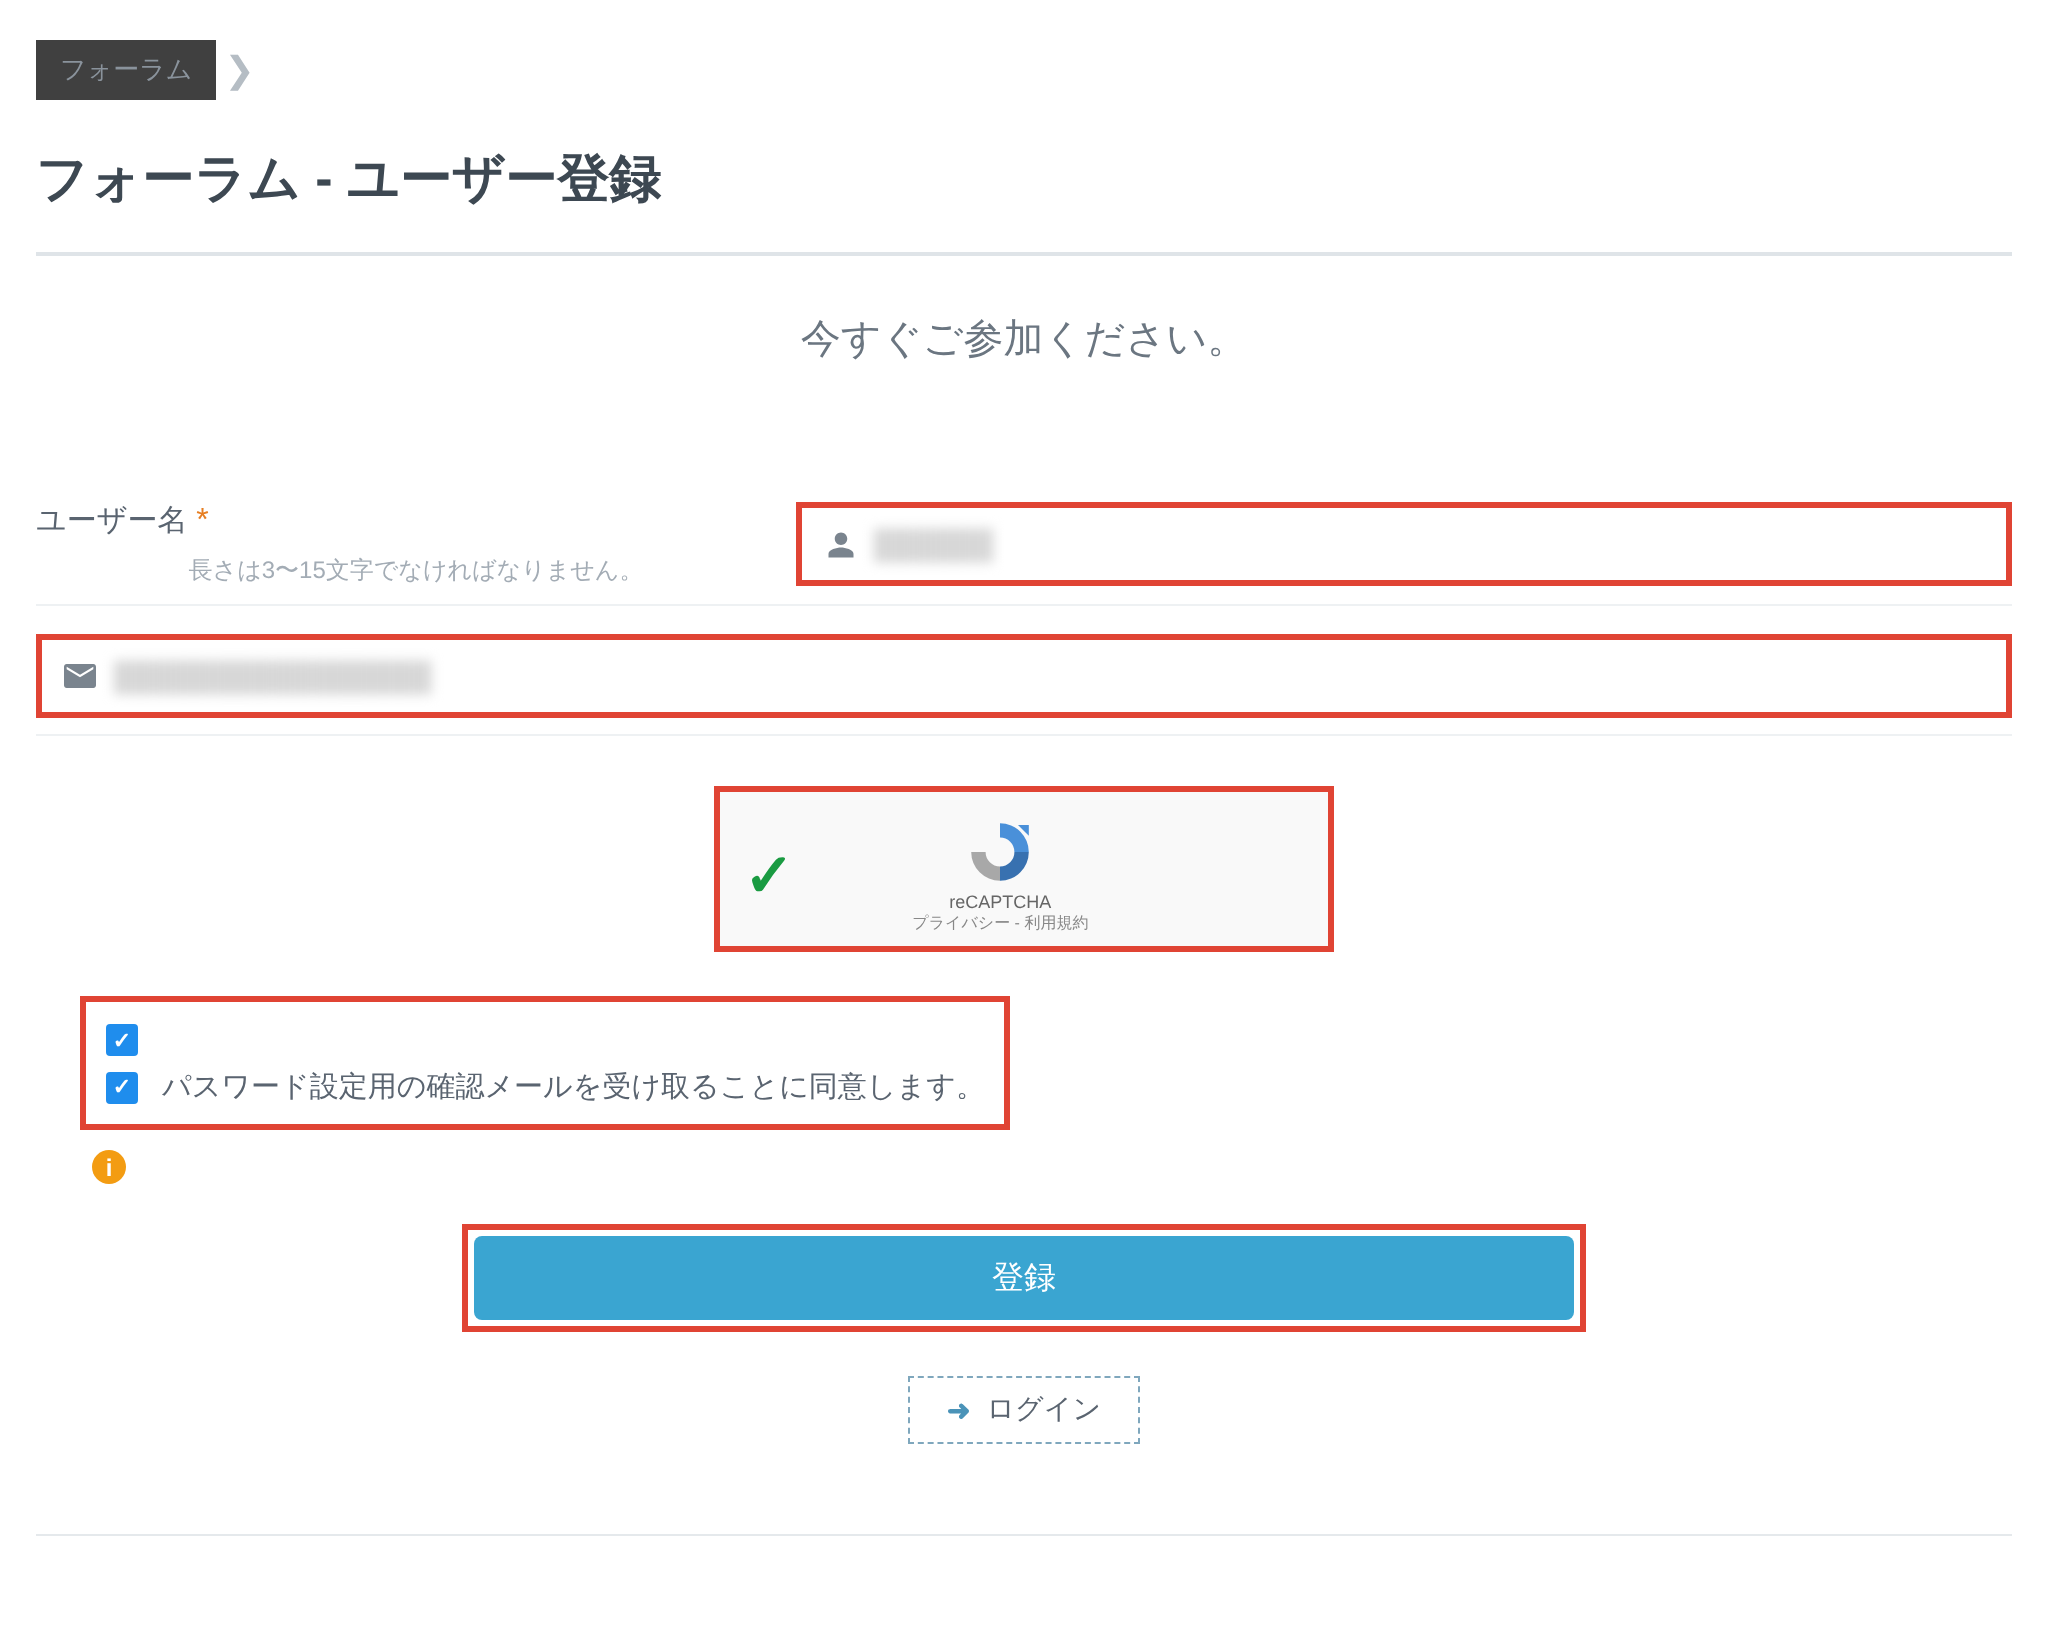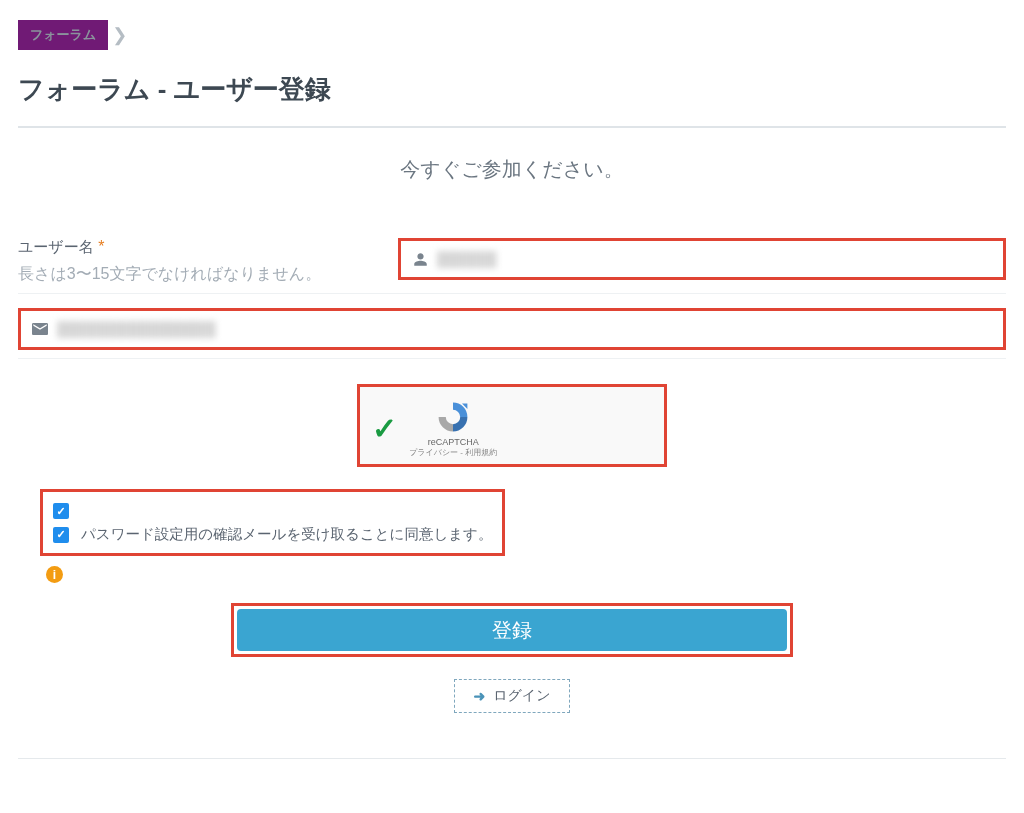"フォーラム" .breadcrumb-item { background: #701a75 -> #404040; font-weight: bold -> none }
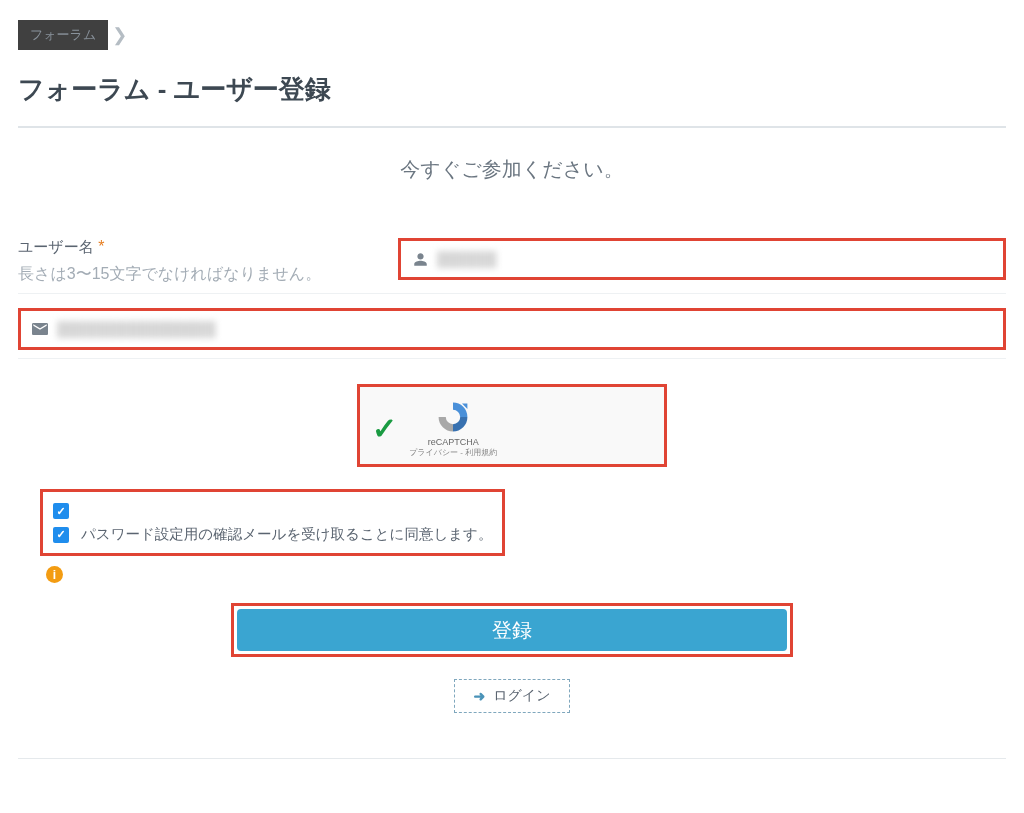"今すぐご参加ください。" .subtitle { margin-bottom: 45px -> 58px }
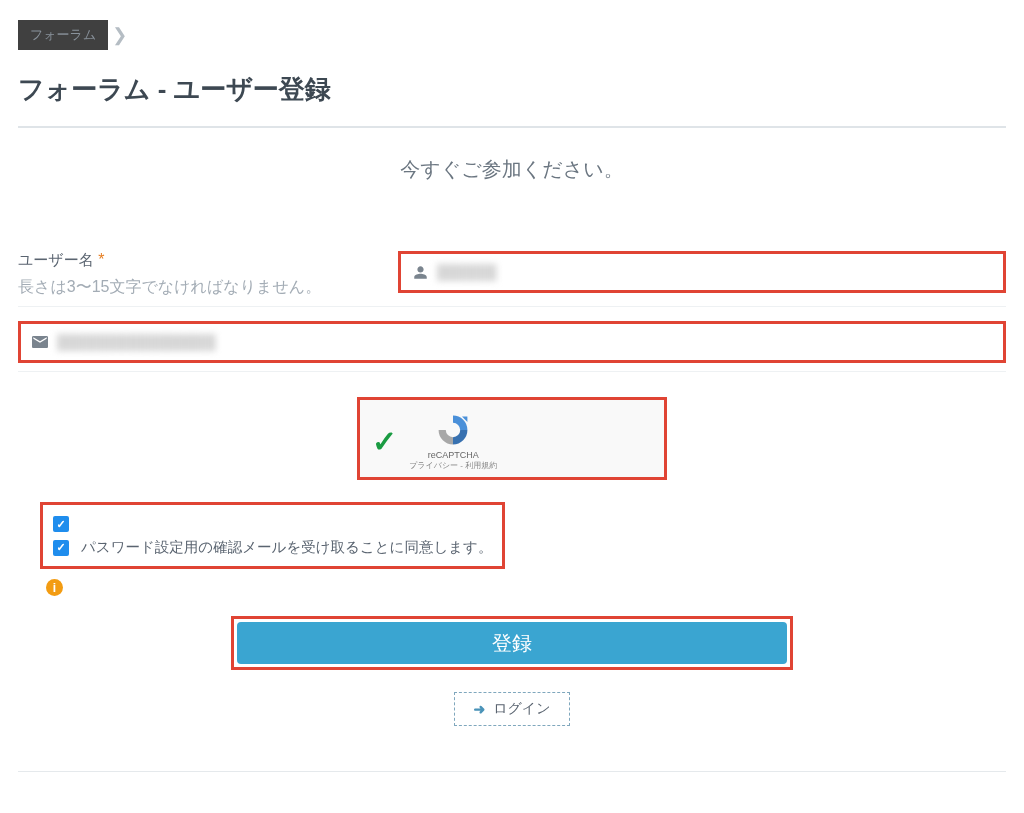"長さは3〜15文字でなければなりません。" .field-hint { font-size: 16px -> 12px; text-align: none -> center }
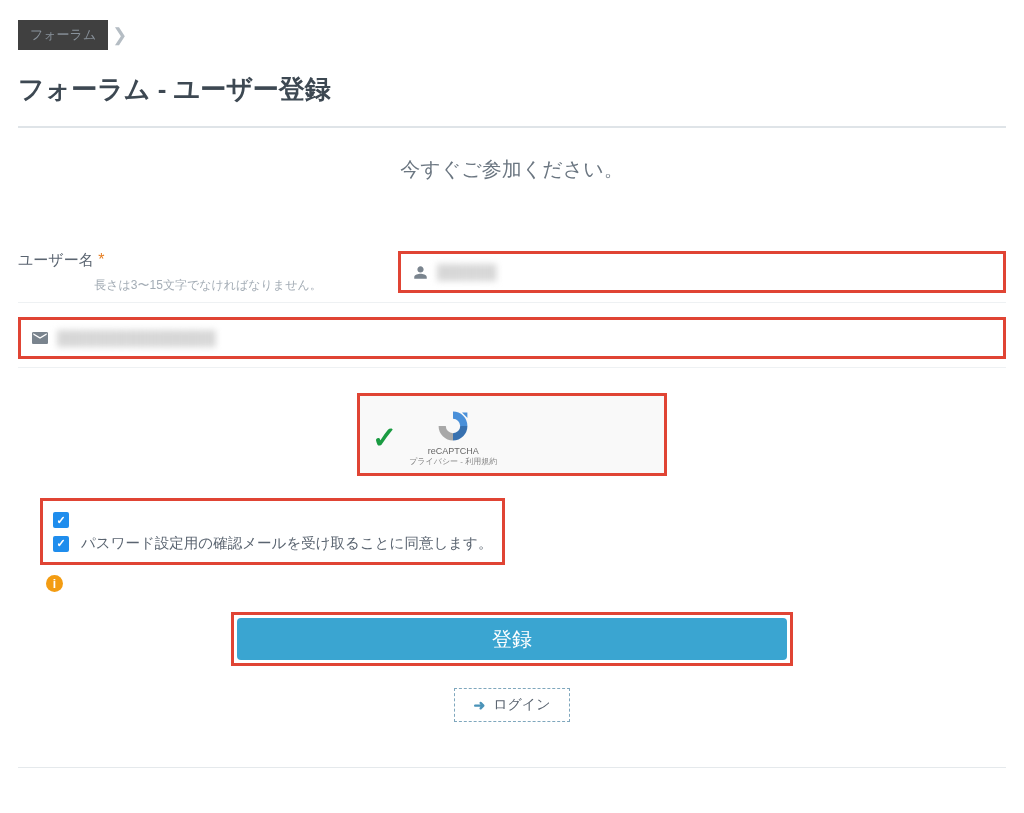"reCAPTCHA" .recaptcha-right { margin-left: none -> 47px }
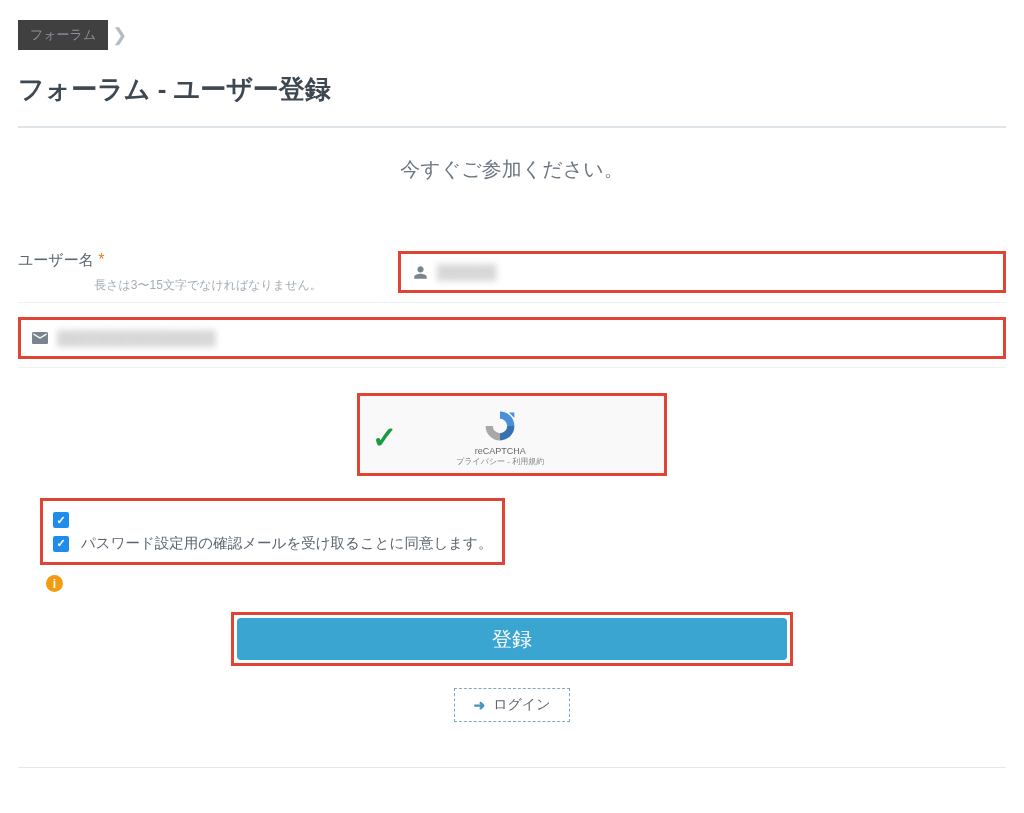"登録" .register-btn { font-size: 20px -> 16px }
